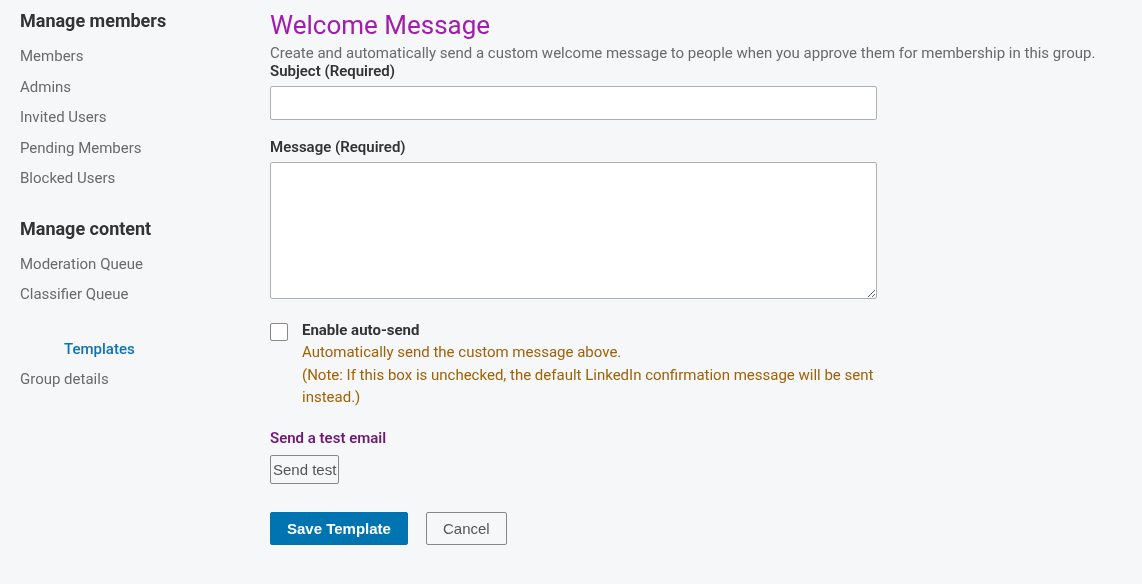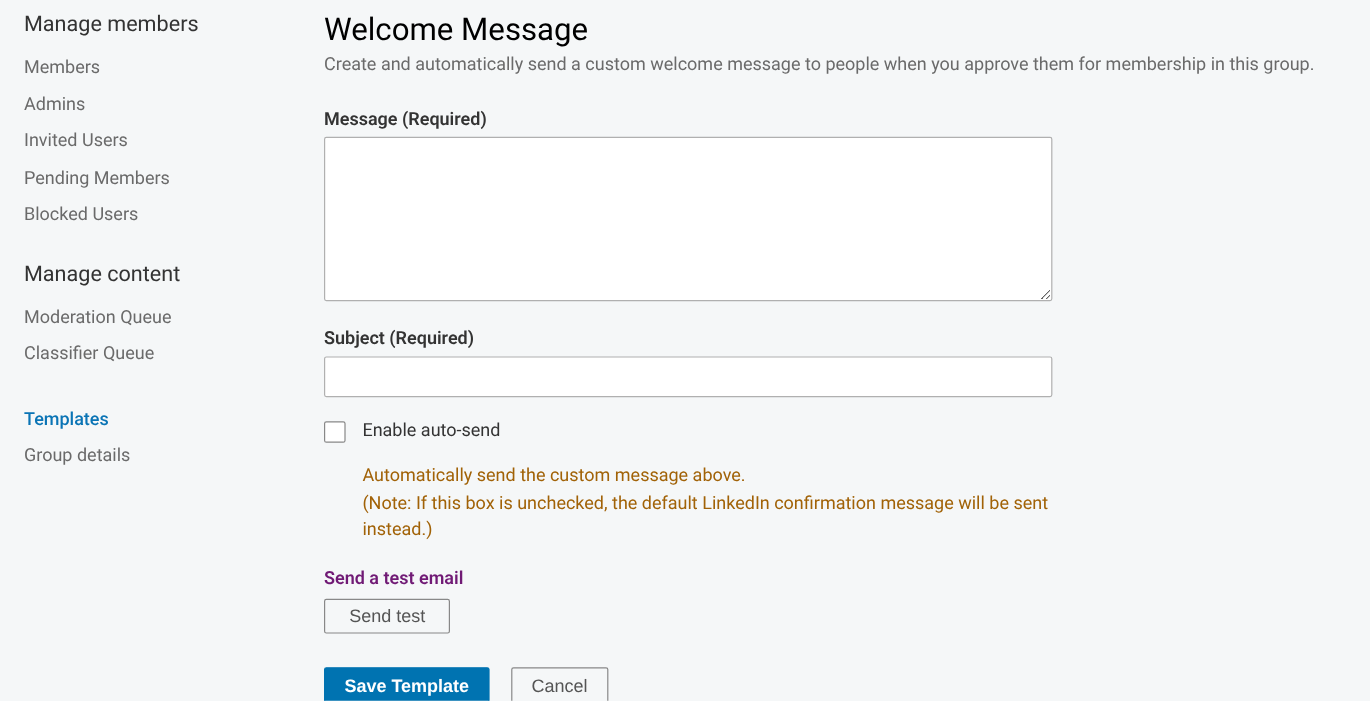"Manage members" .sidebar-heading { font-weight: 400 -> 700 }
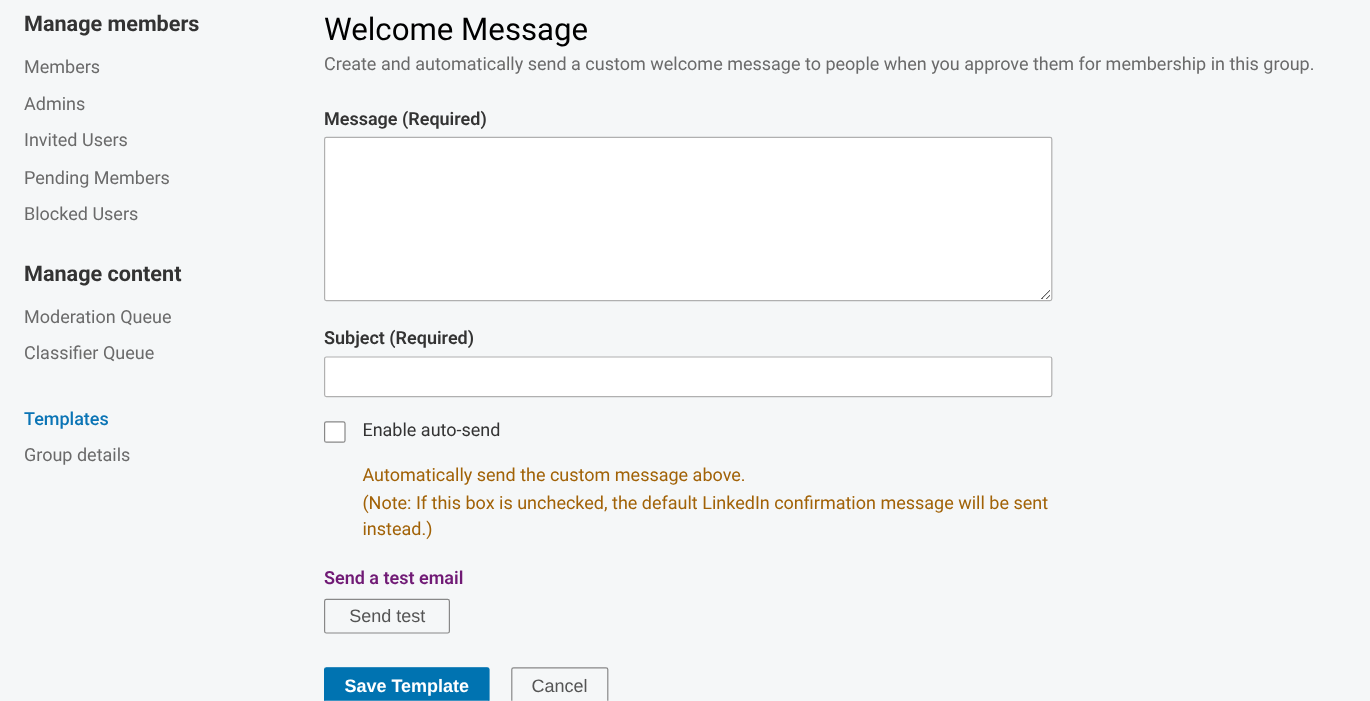"Welcome Message" .page-title { color: #000000 -> #a21caf }
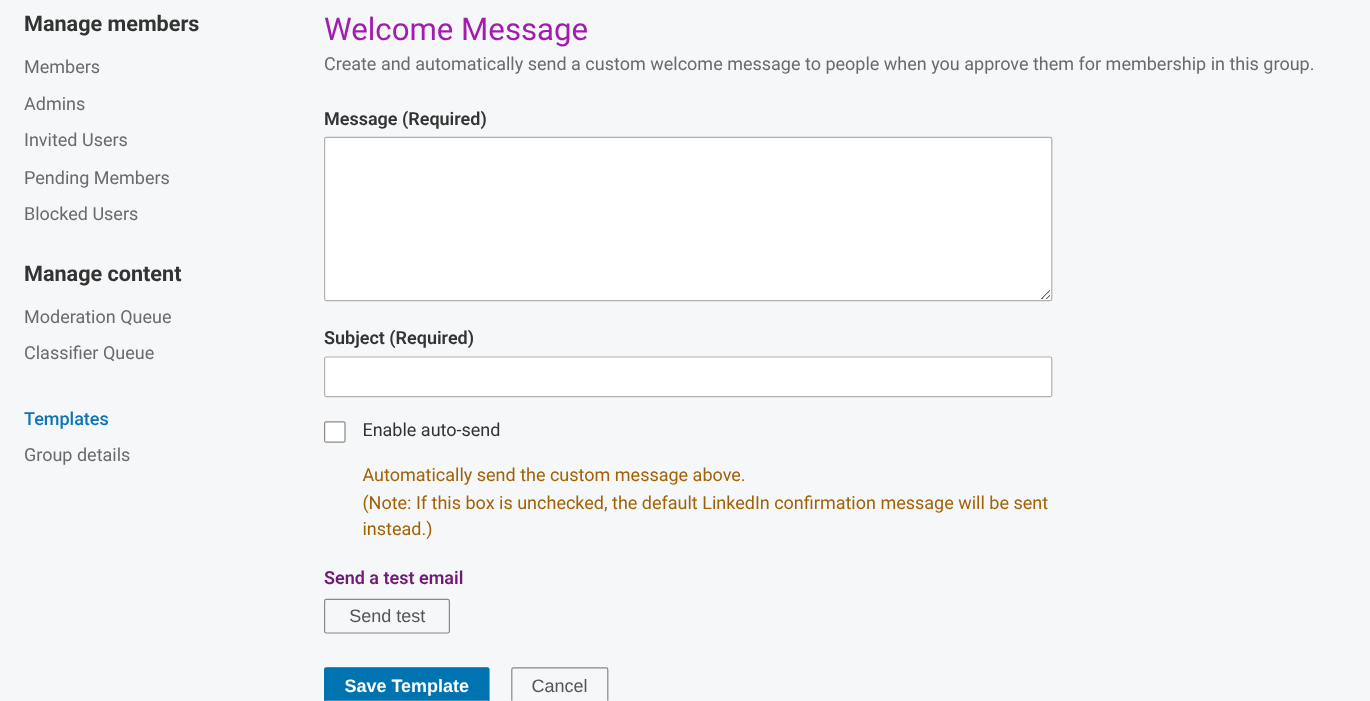"Create and automatically send a" .page-subtitle { margin-bottom: 28px -> none }
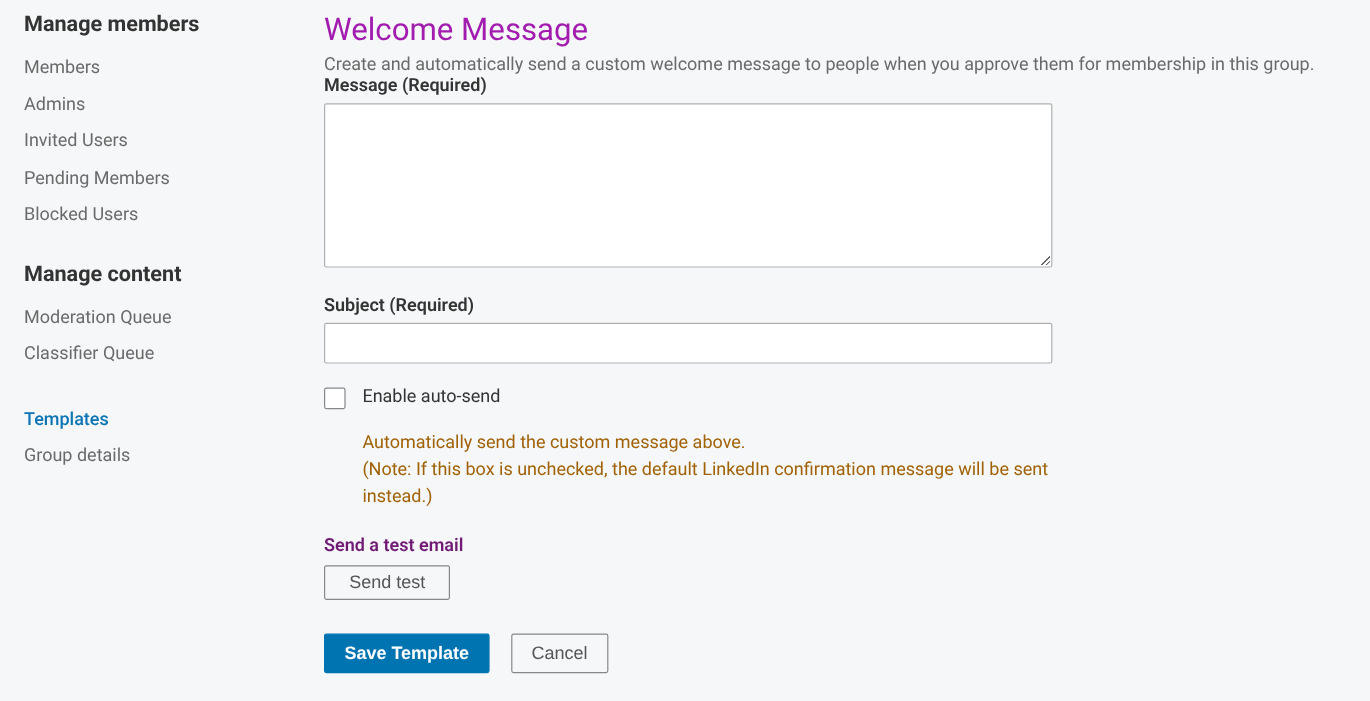"Message (Required)" div.form-group { order: before "Subject (Required)" -> after "Subject (Required)" }
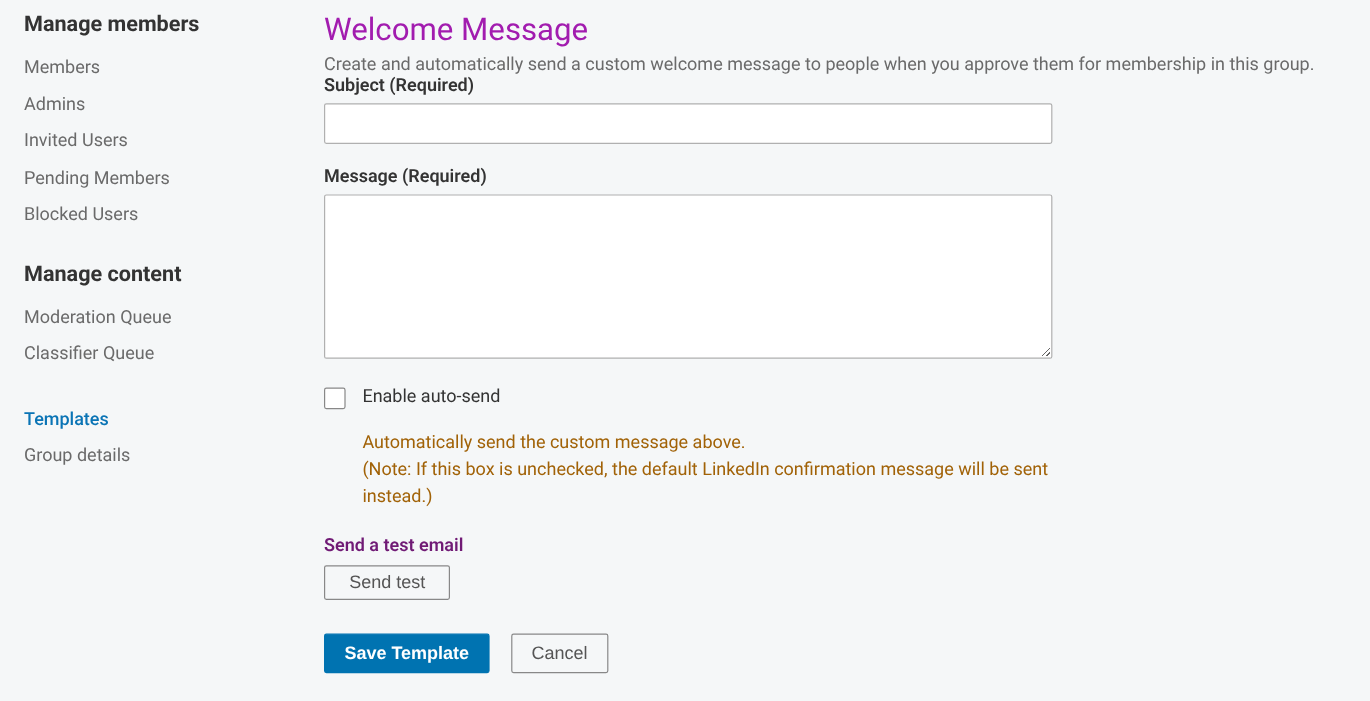"Enable auto-send" .checkbox-label { font-weight: 400 -> 700; margin-bottom: 18px -> 2px }
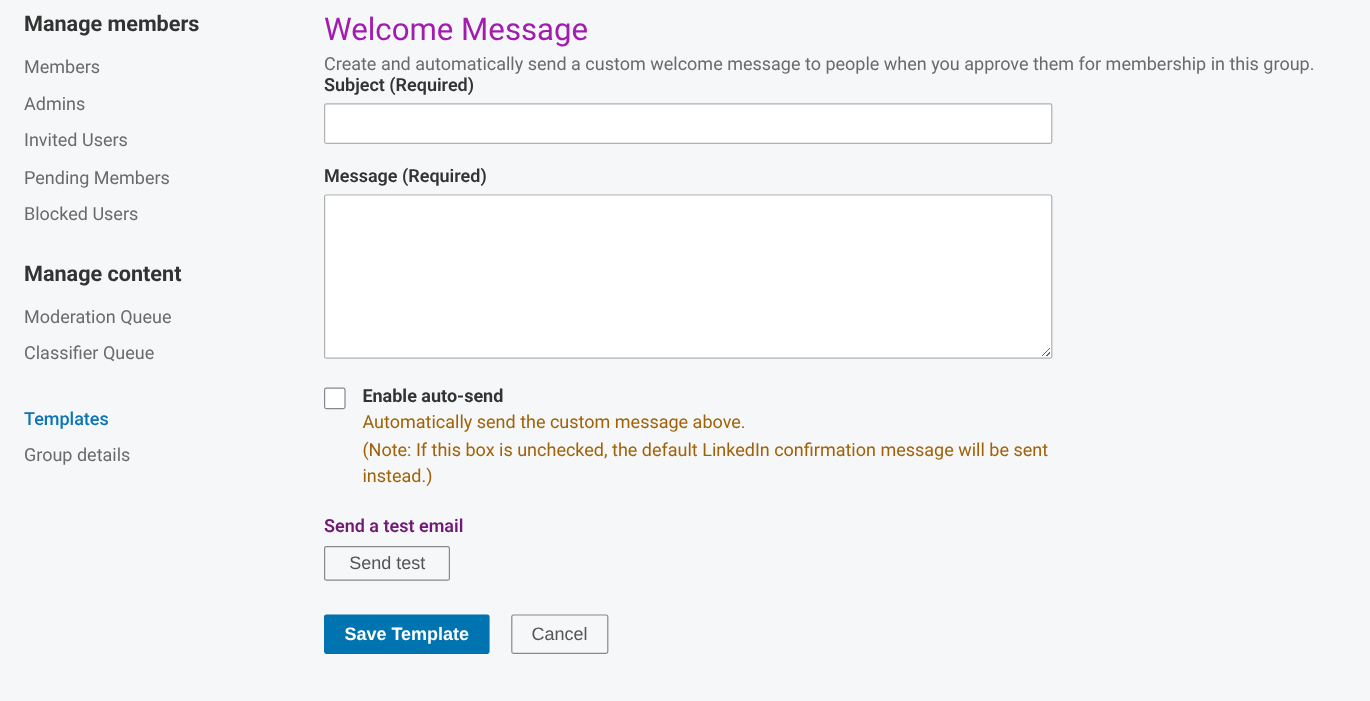"Templates" .sidebar-item.active { margin-left: none -> 44px }
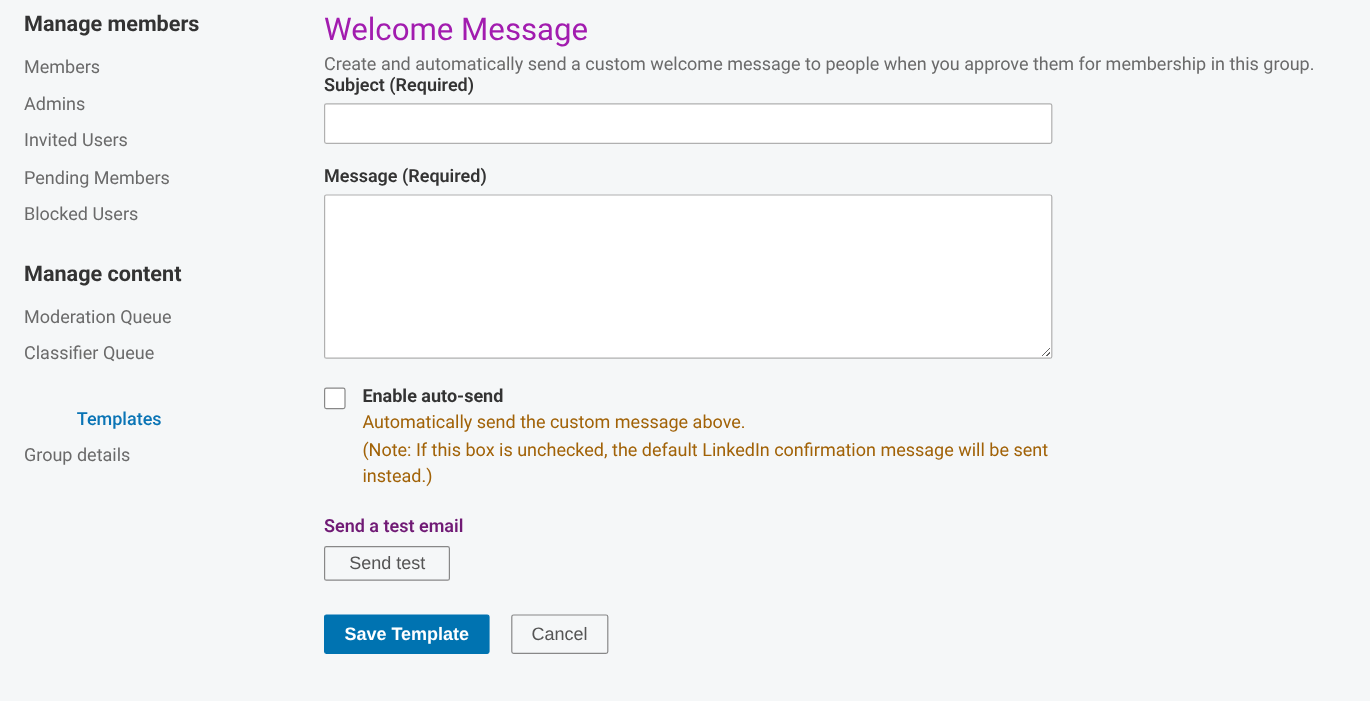"Send test" .btn-small { padding: 5px 20px -> 5px 2px }
